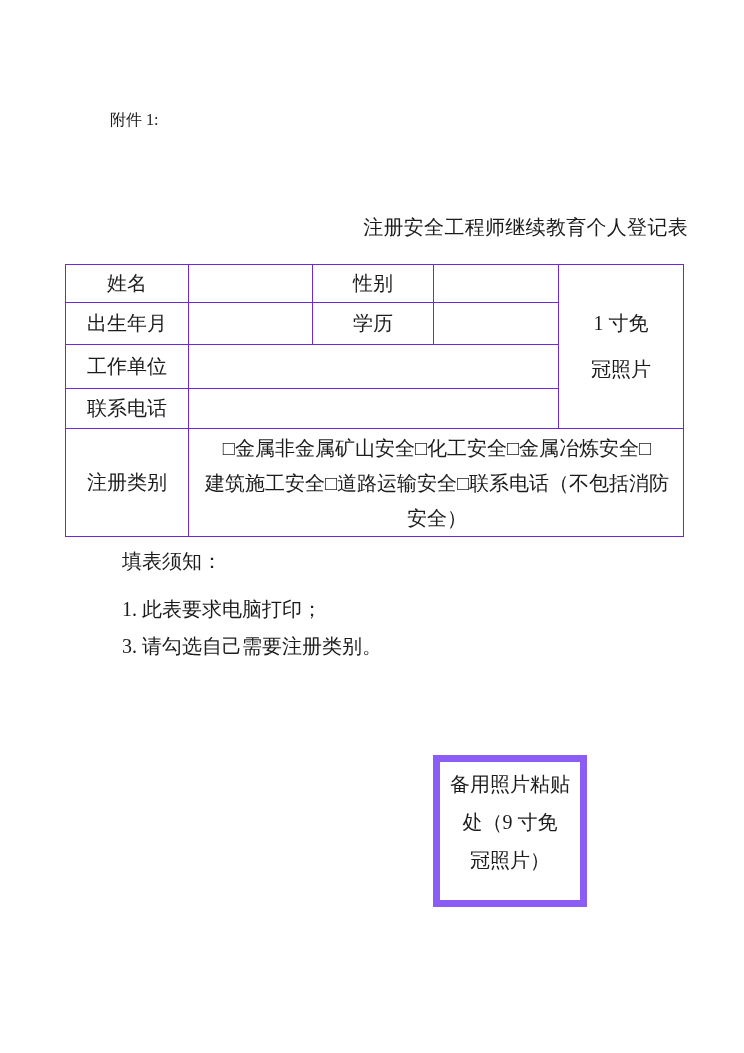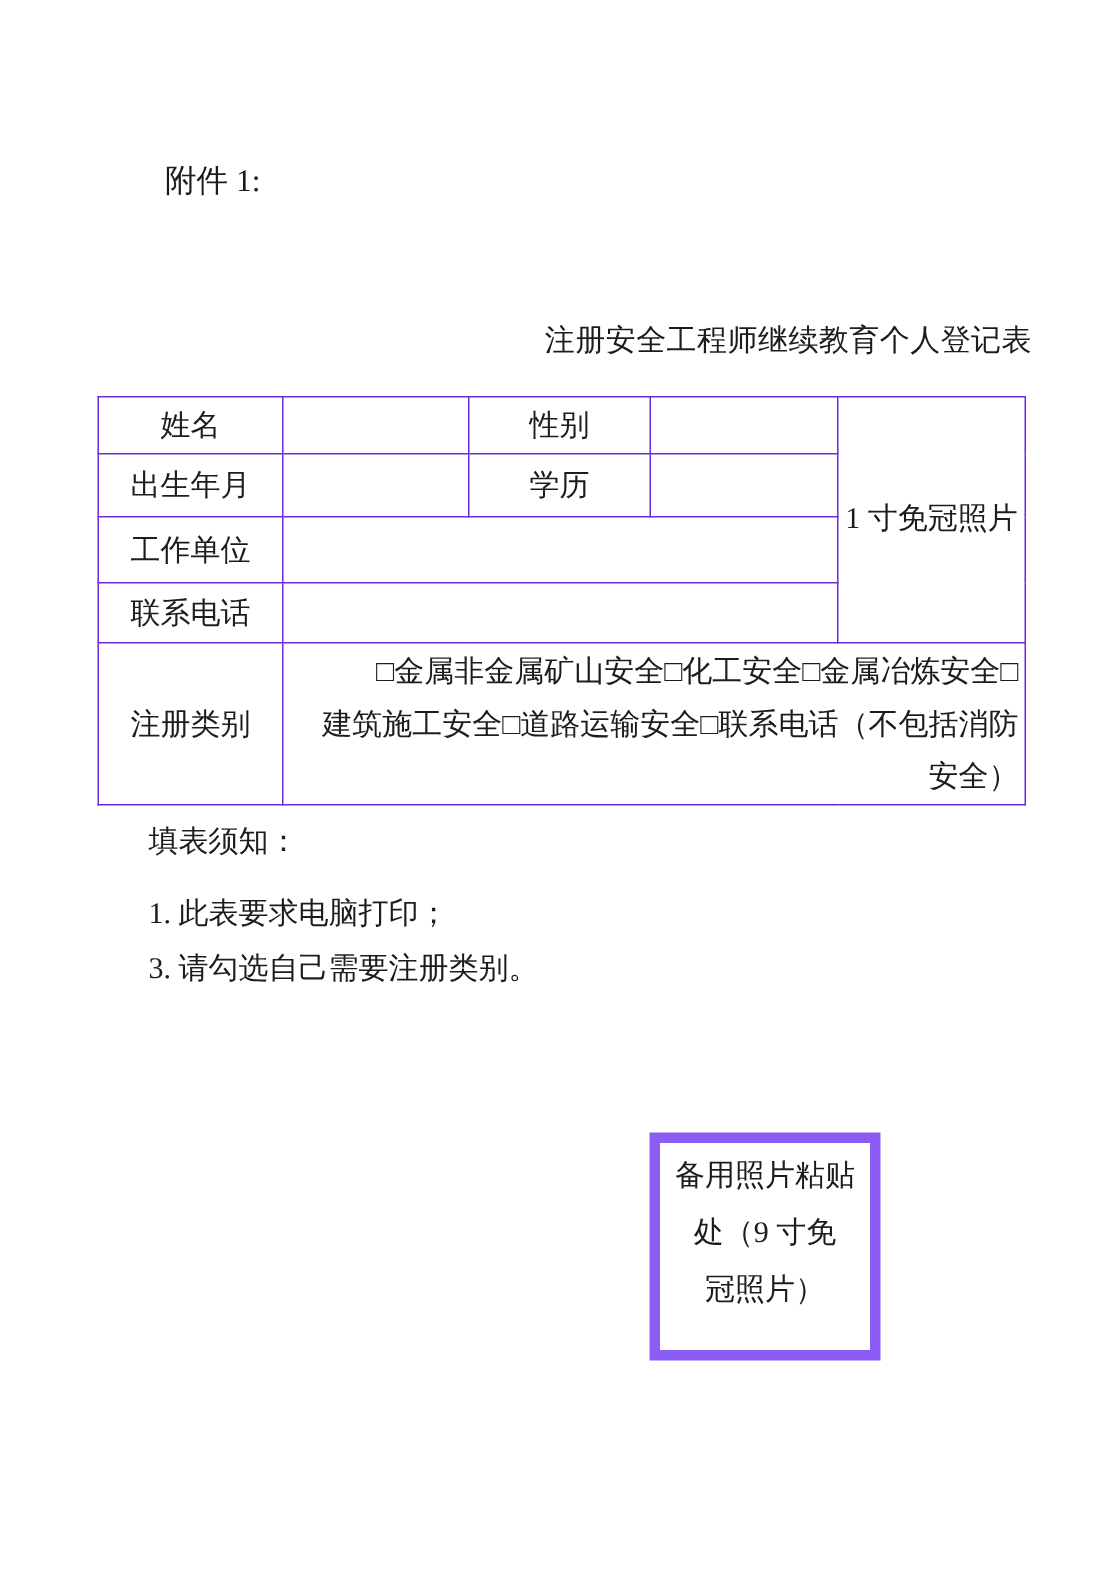"附件 1:" .attachment-label { font-size: 21px -> 16px }
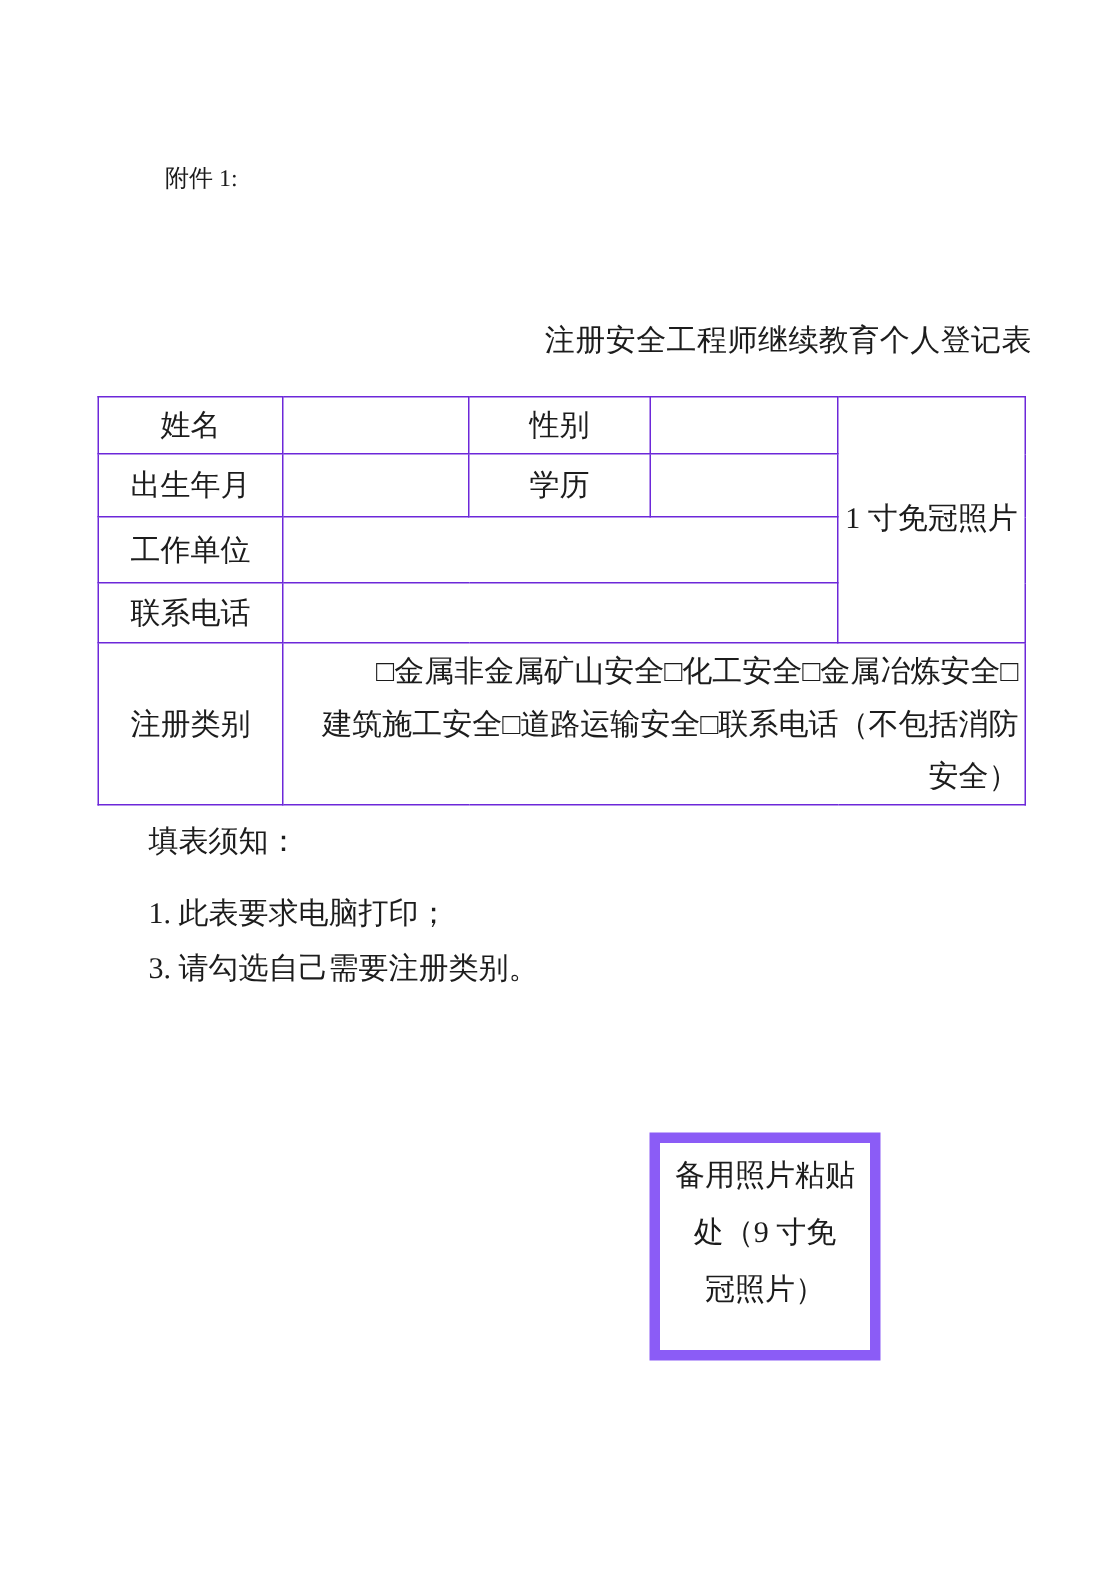"1 寸免" .photo-cell-inner { flex-direction: row -> column }
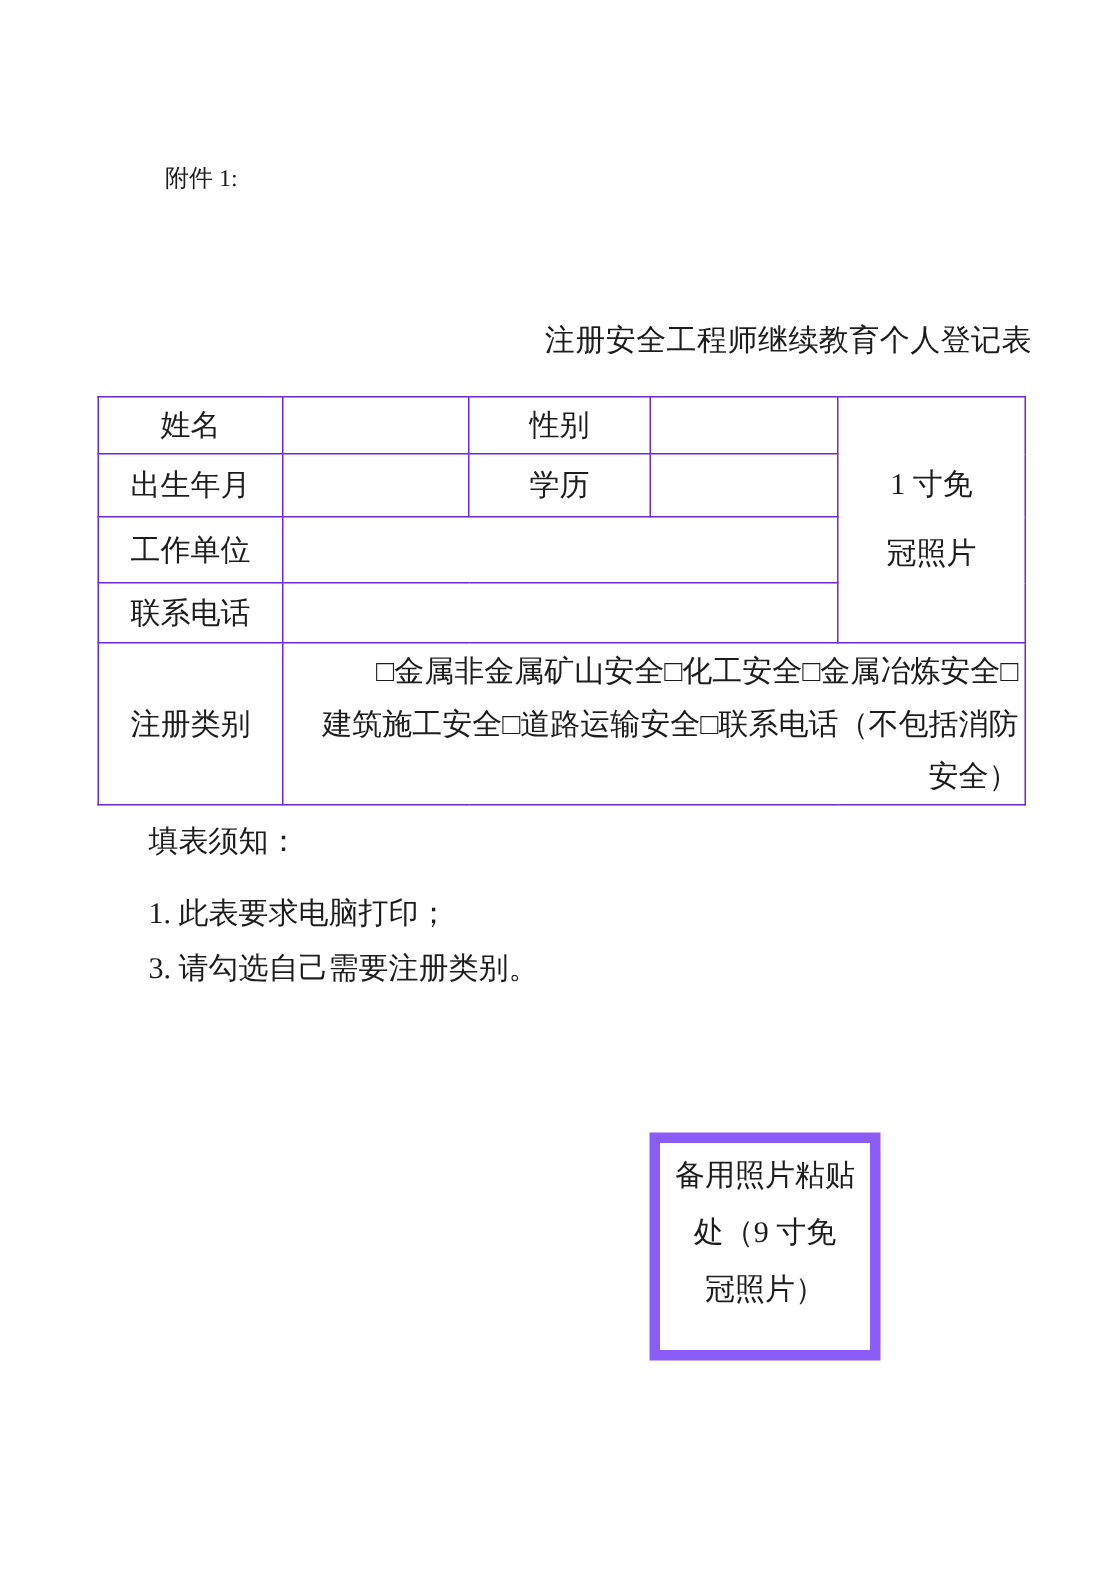"□金属非金属矿山安全□化工安全□金属冶炼安全□" td.category-cell { text-align: right -> center }
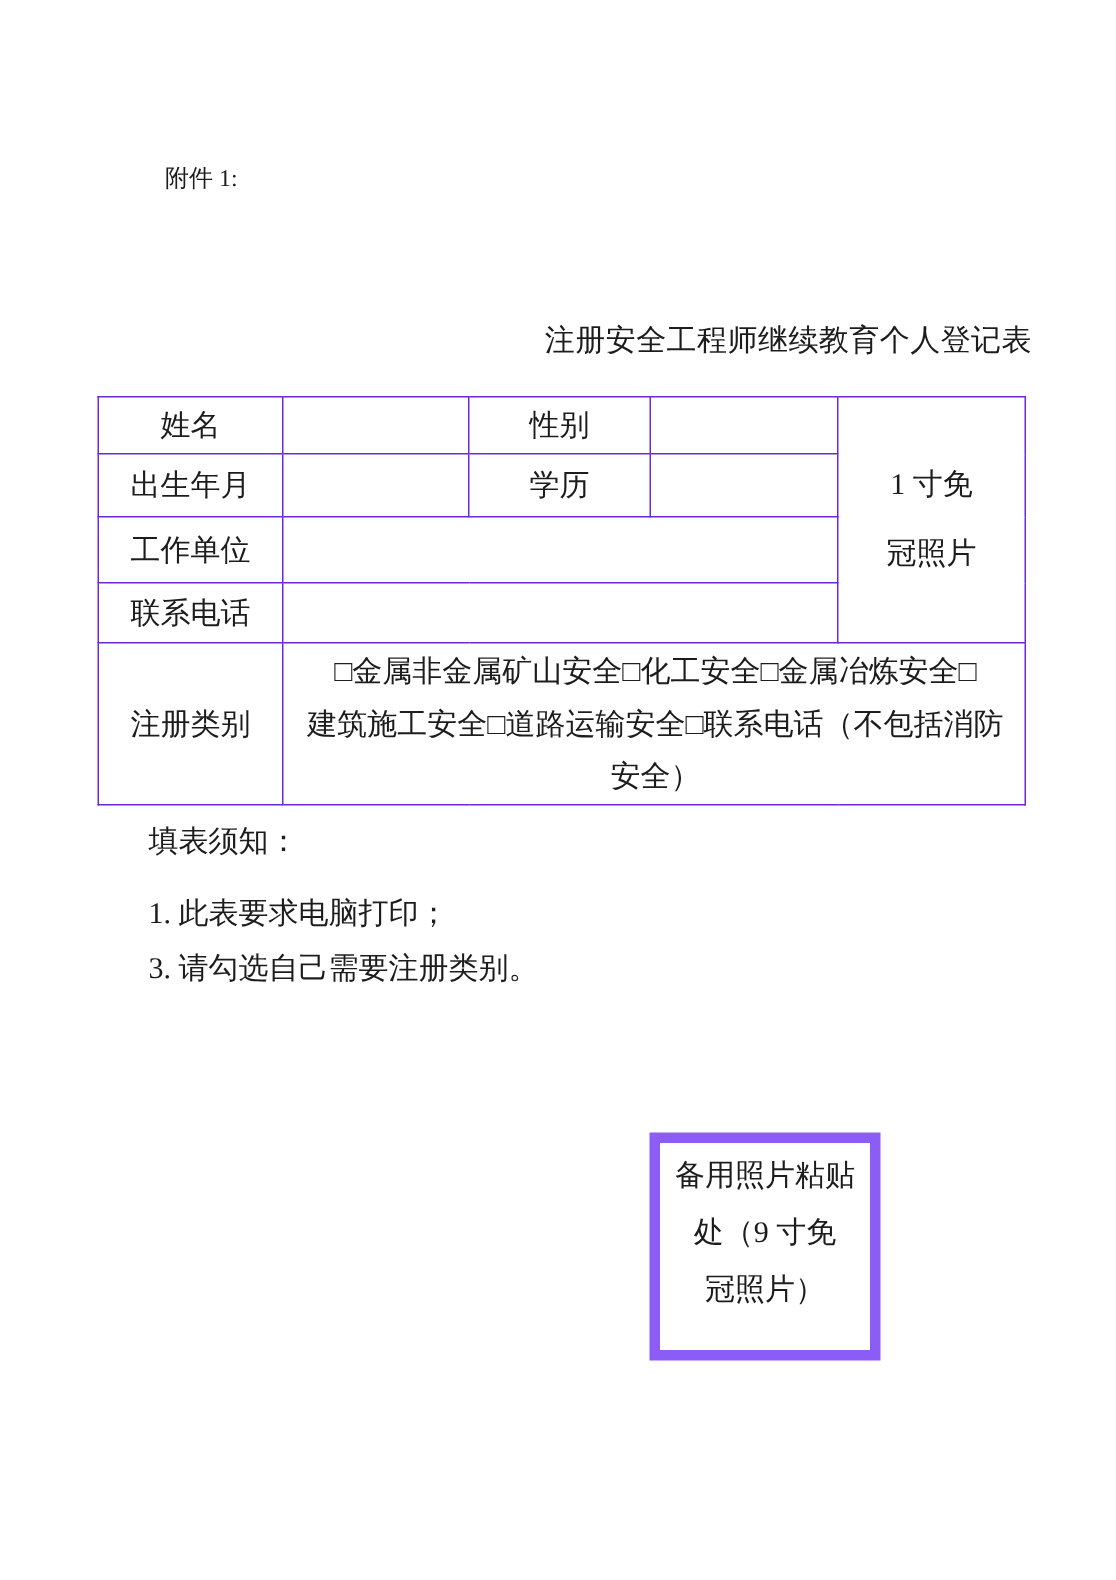"填表须知：" .notes { left: 99px -> 122px }
